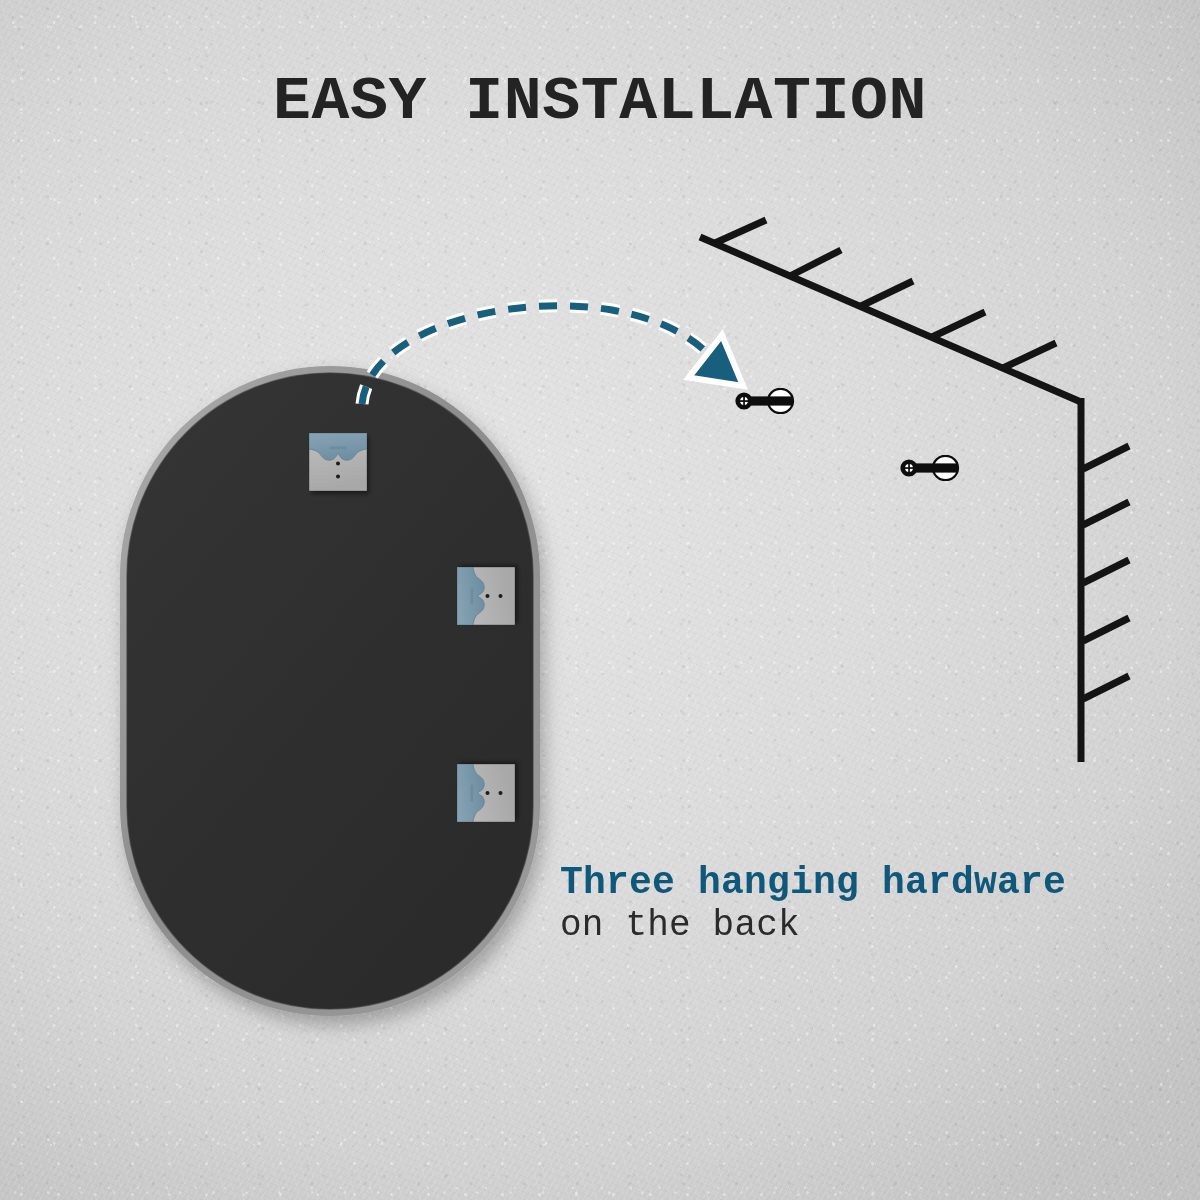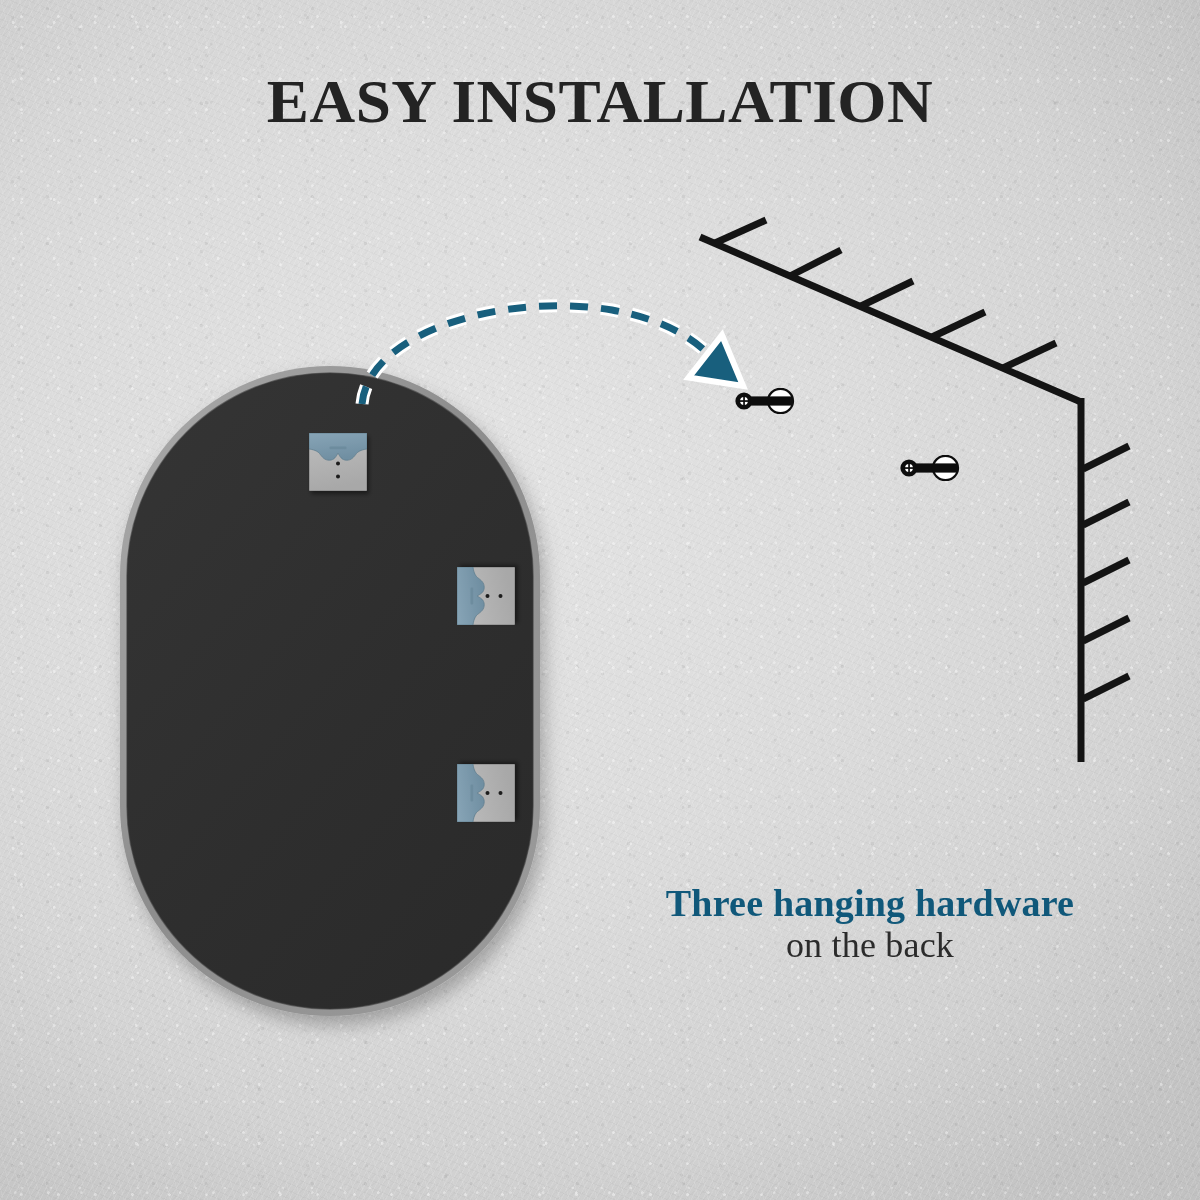"EASY INSTALLATION" #stage { font-family: Liberation Serif, serif -> Liberation Mono, monospace }
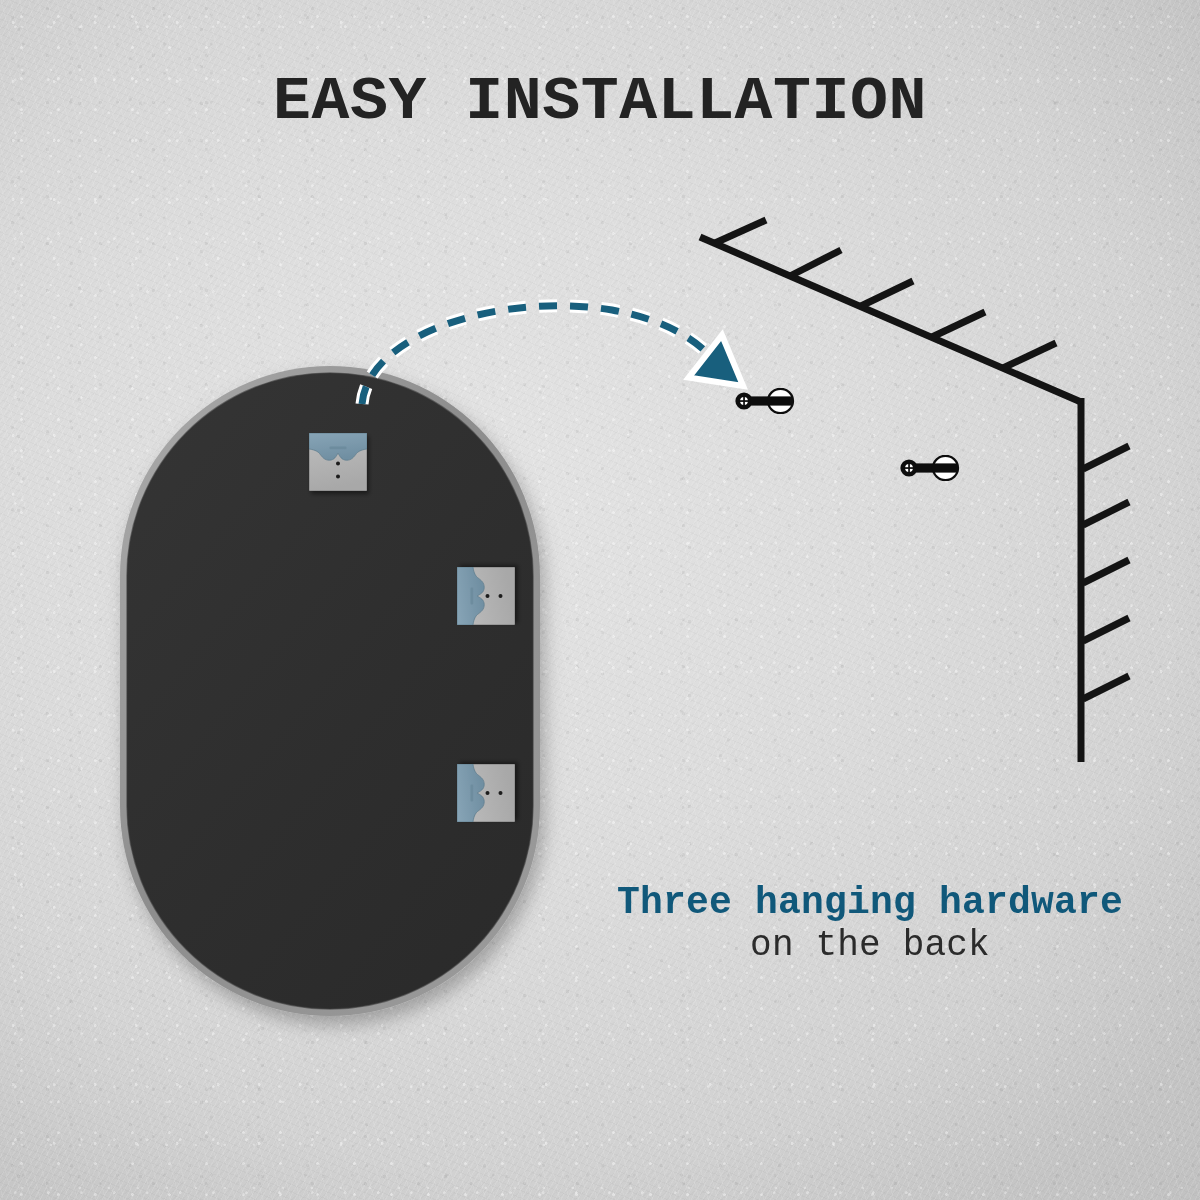"Three hanging hardware" .caption-block { text-align: center -> left; top: 882px -> 862px }
